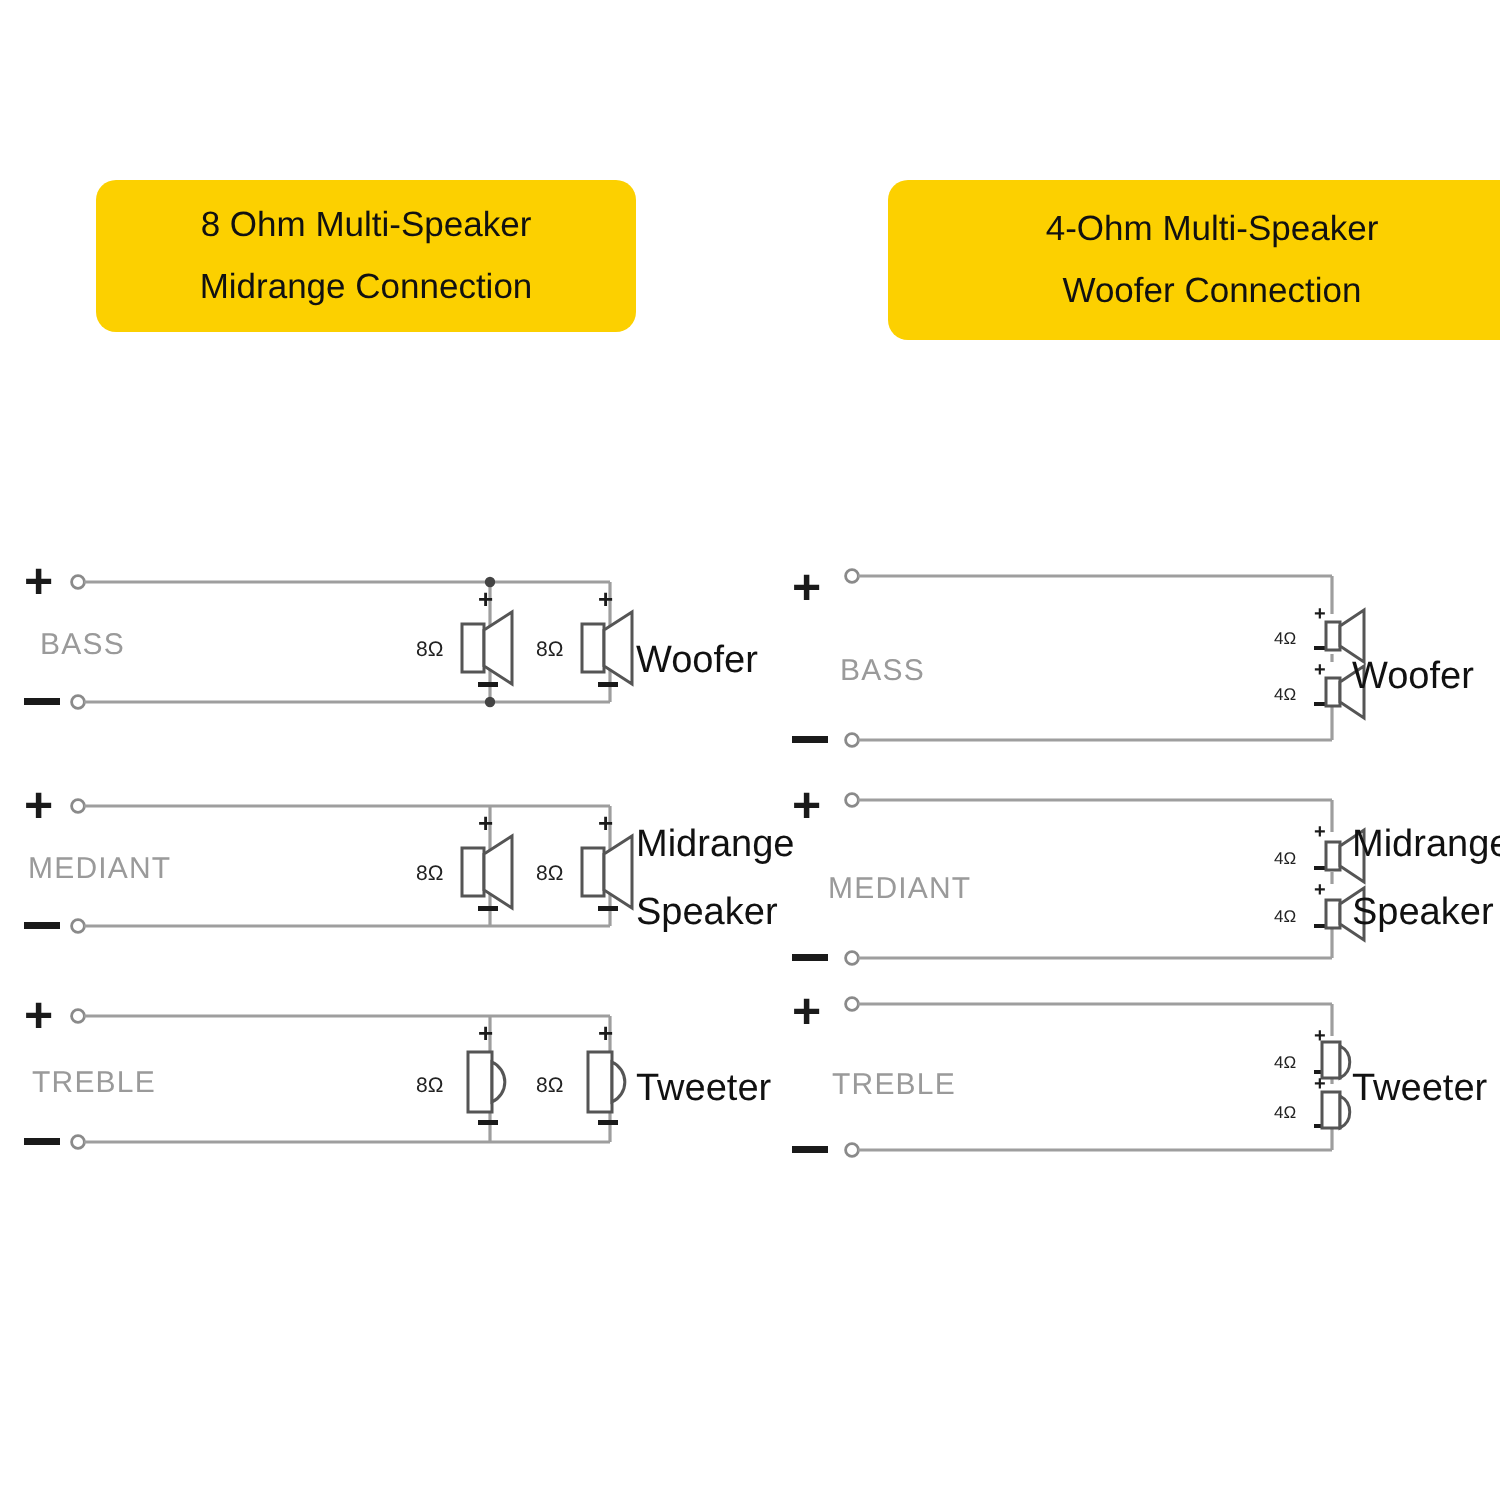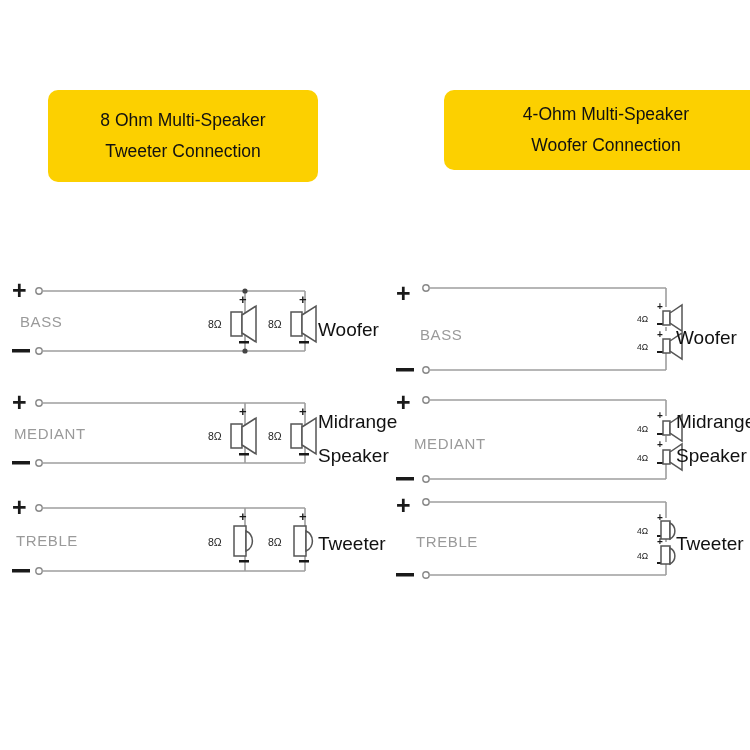"8 Ohm Multi-Speaker" #banner-left { height: 92px -> 76px }
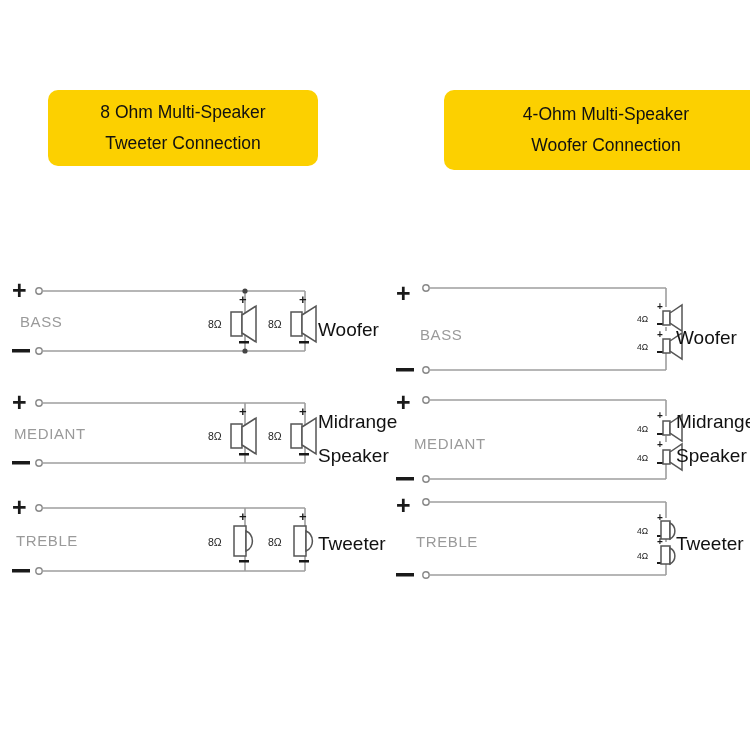"Tweeter Connection" span.ln2 { text: Tweeter -> Midrange }
